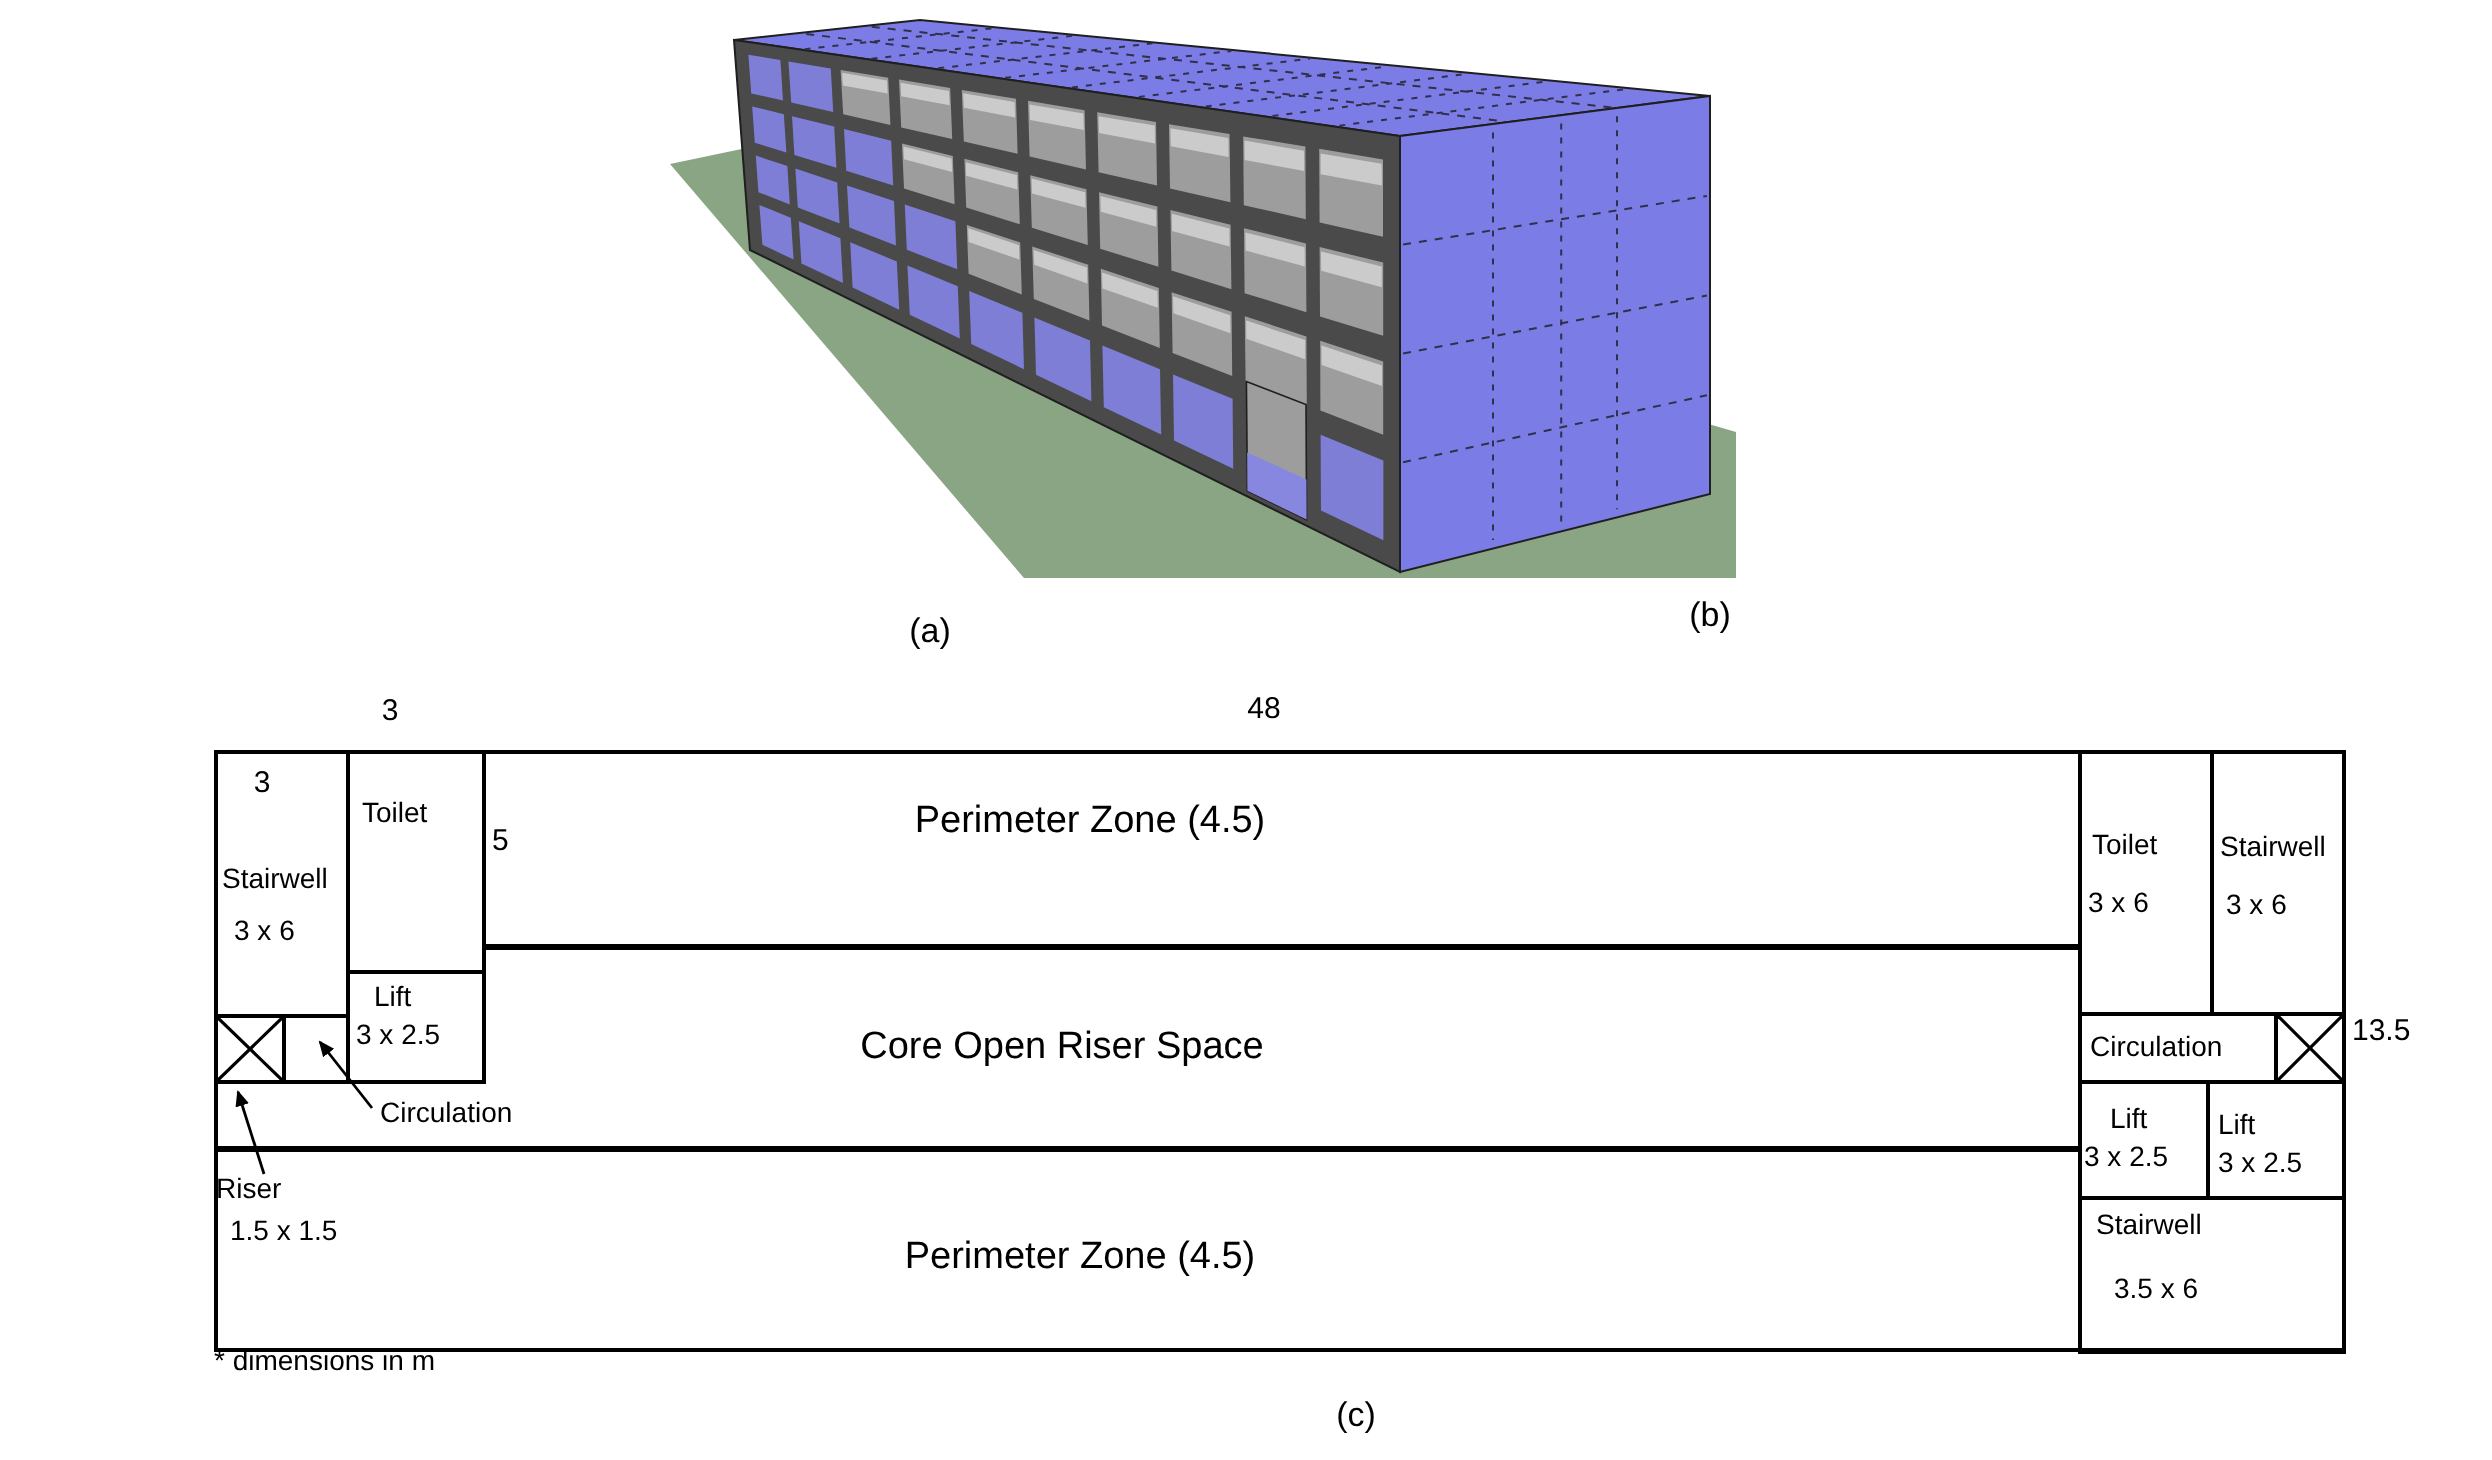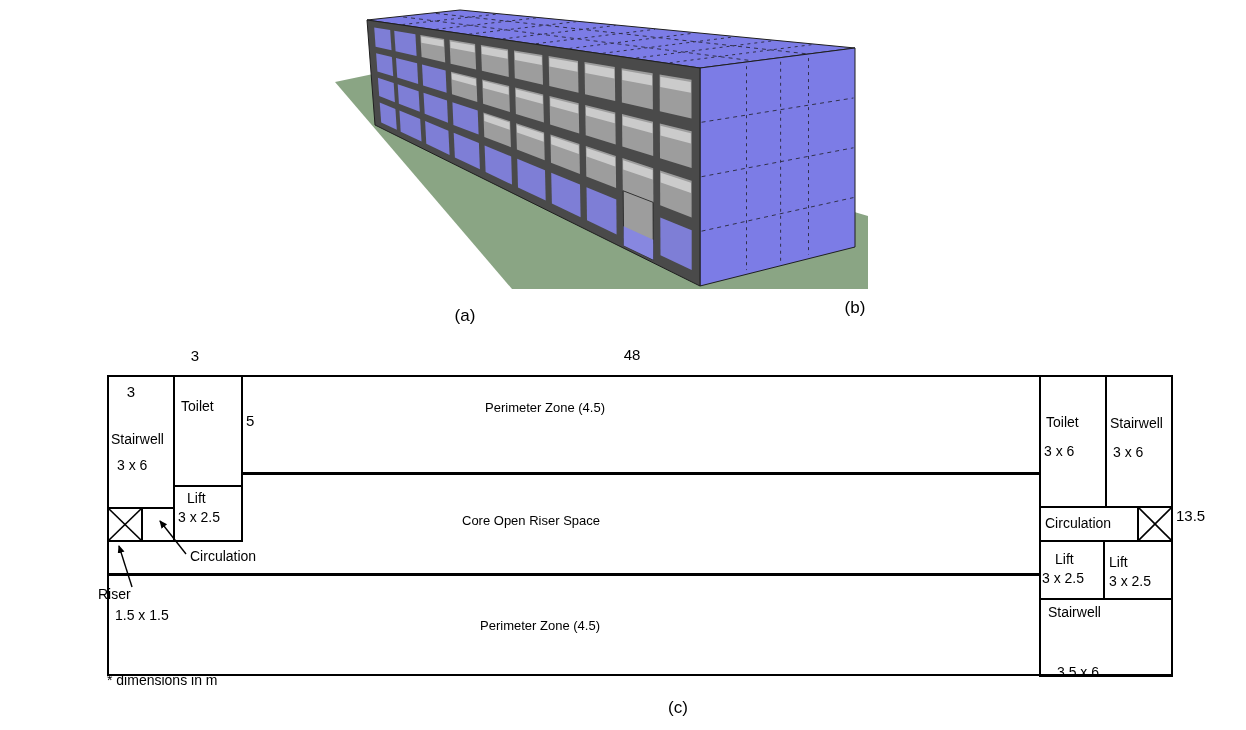"Perimeter Zone (4.5)" .zone { font-size: 13px -> 19px }
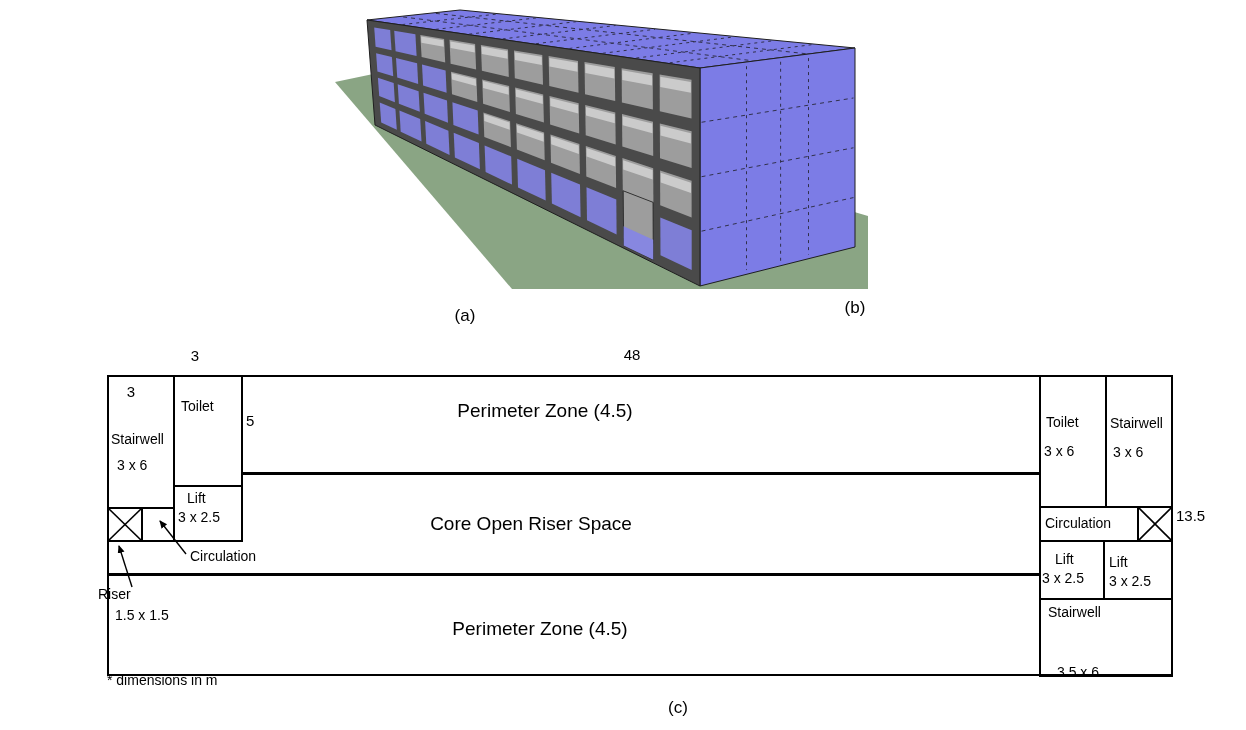"Riser" div.lbl { left: 98px -> 108px }
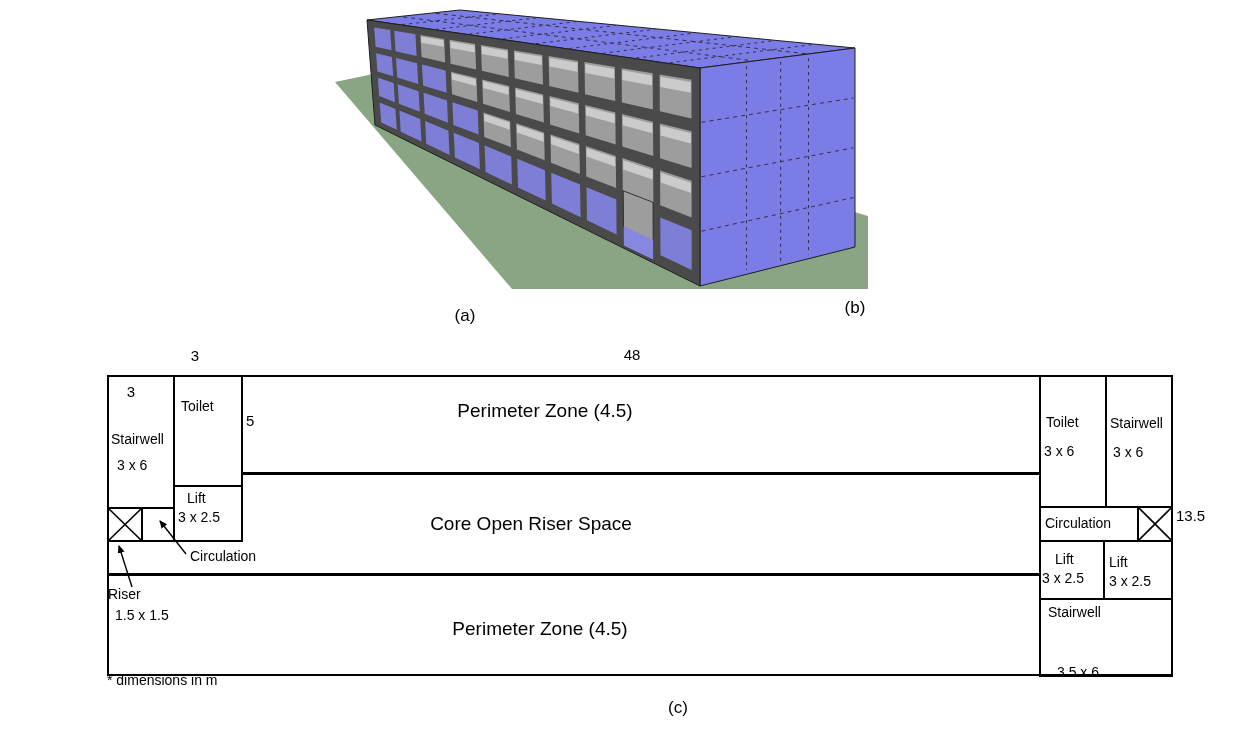"3.5 x 6" div.lbl { margin-top: 28px -> none }
